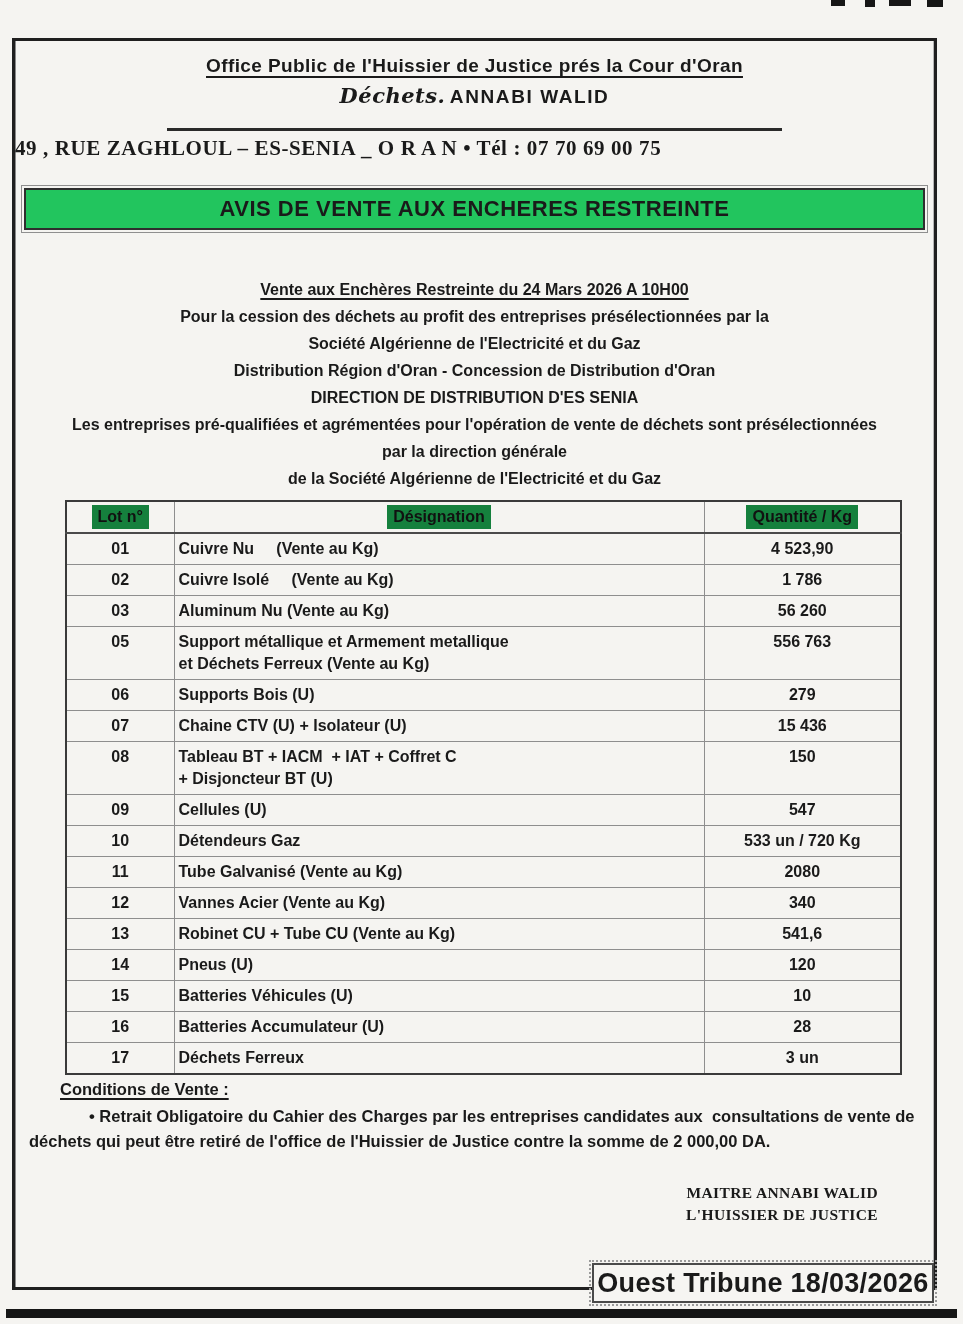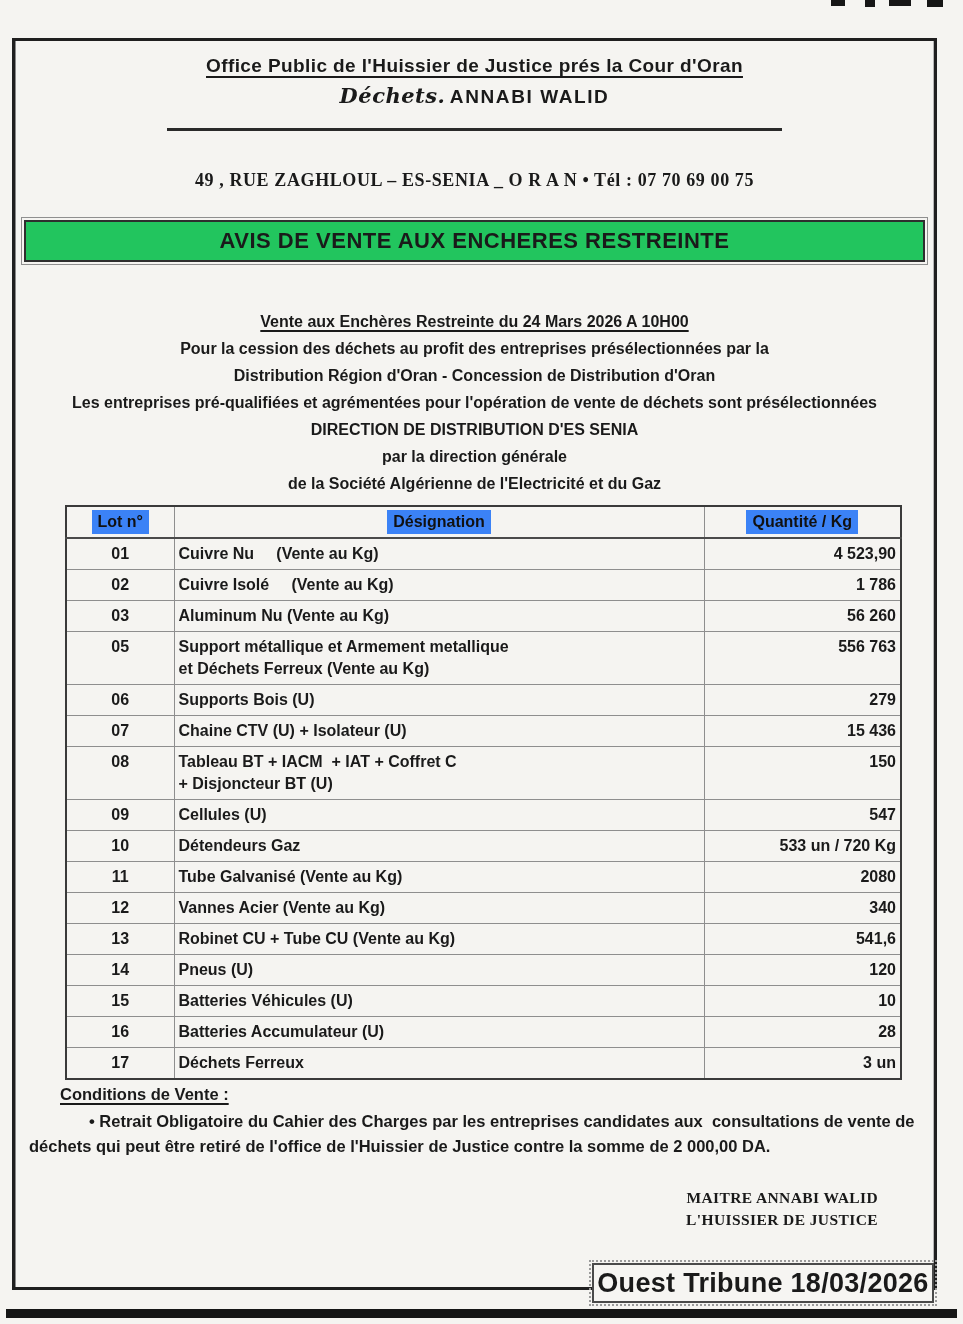"49 , RUE ZAGHLOUL –" .address { font-size: 18px -> 21px; margin-top: 40px -> 8px; text-align: center -> left }
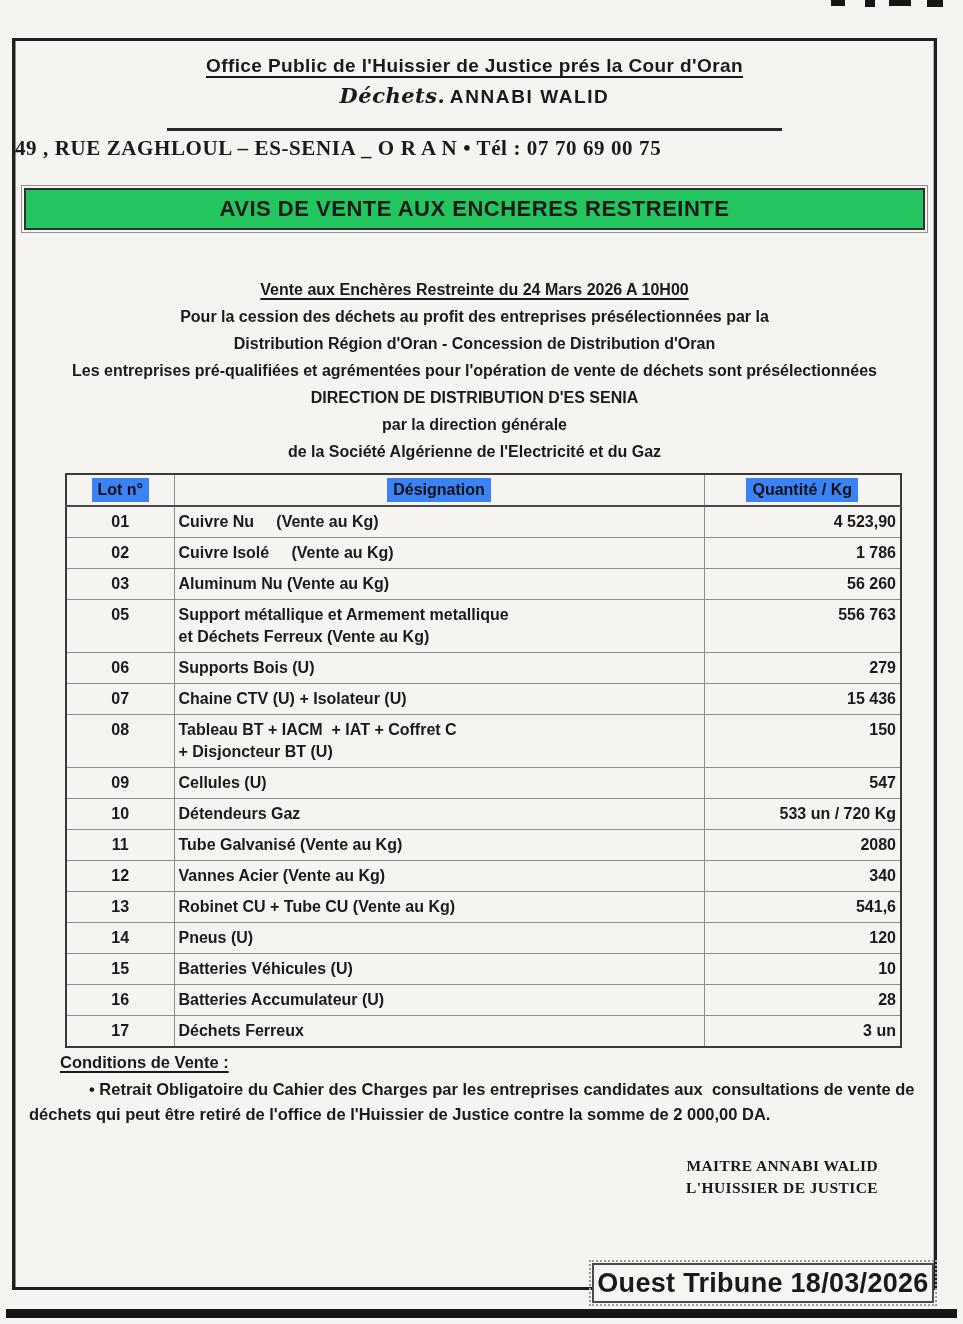"Société Algérienne de l'Electricité et" div { html: none -> <div>Société Algérienne de l'Electricité et du Gaz</div> }
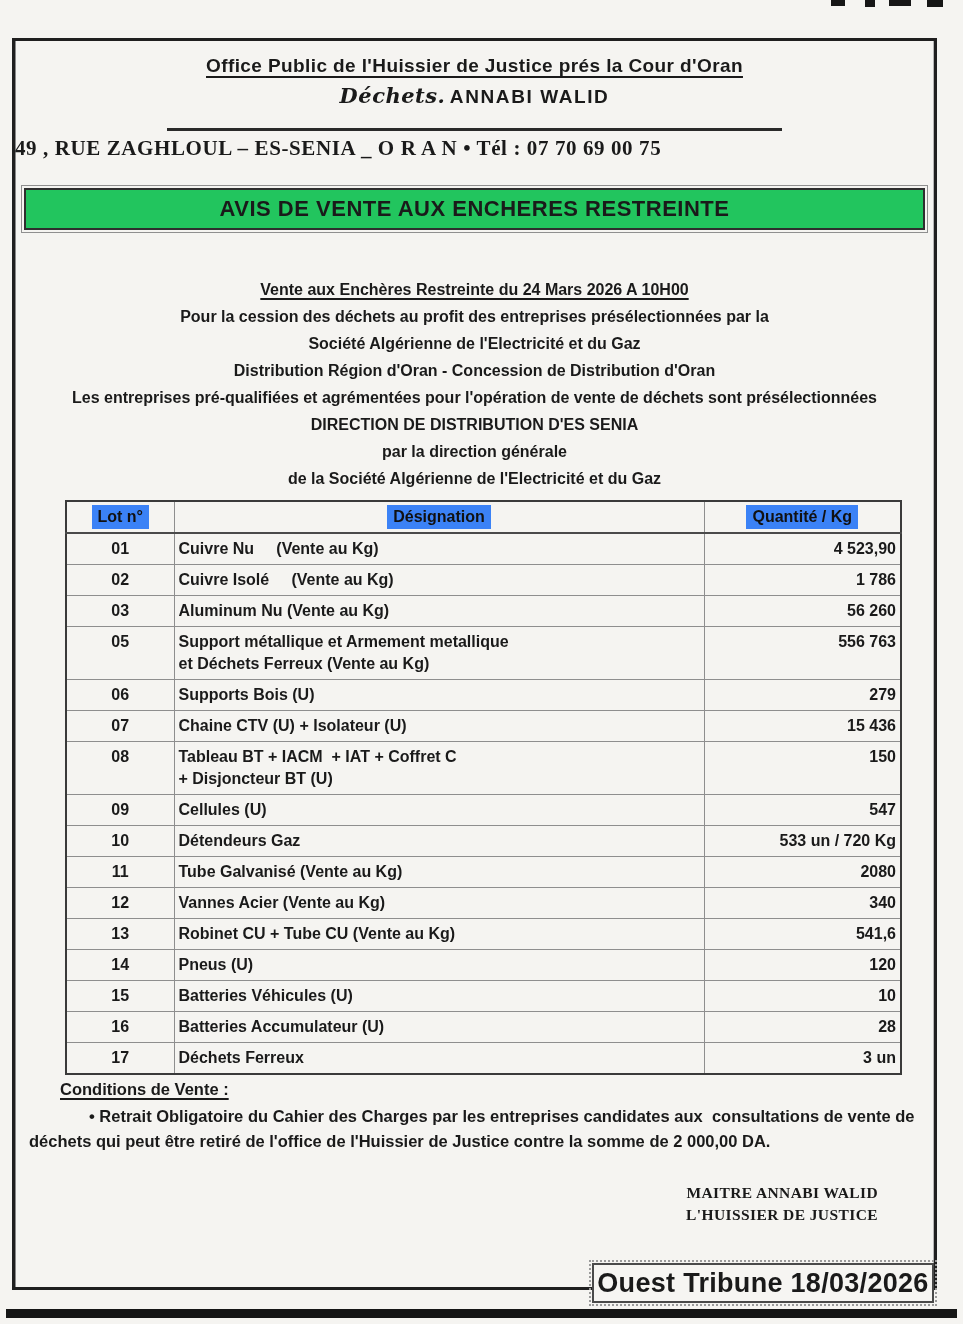"Les entreprises pré-qualifiées et" div { order: before "DIRECTION DE DISTRIBUTION D'ES SENIA" -> after "DIRECTION DE DISTRIBUTION D'ES SENIA" }
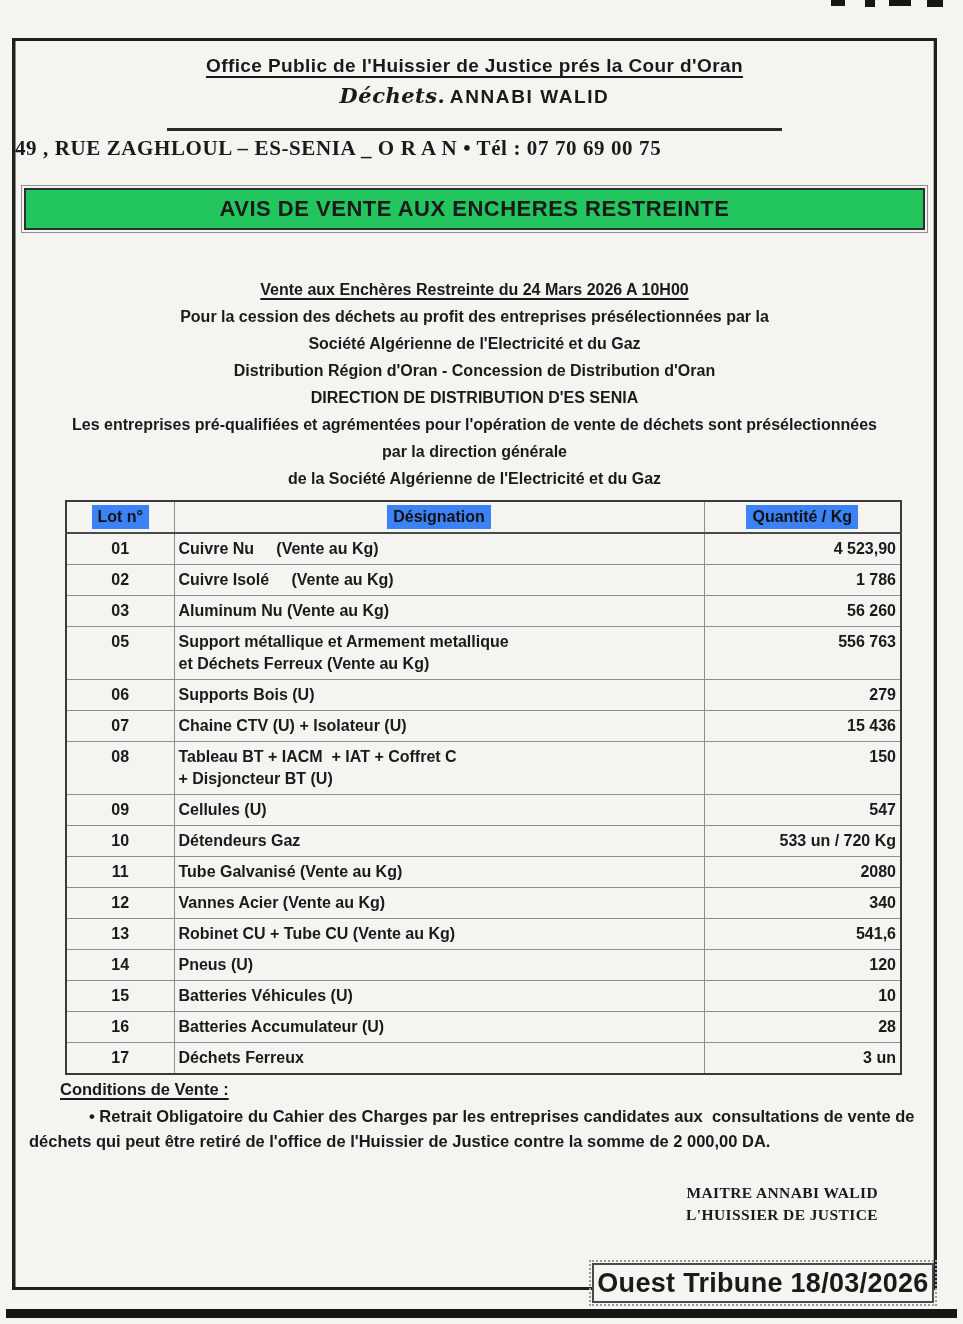"Lot n°" table.lots th .hl { background: #3b82f6 -> #15803d }
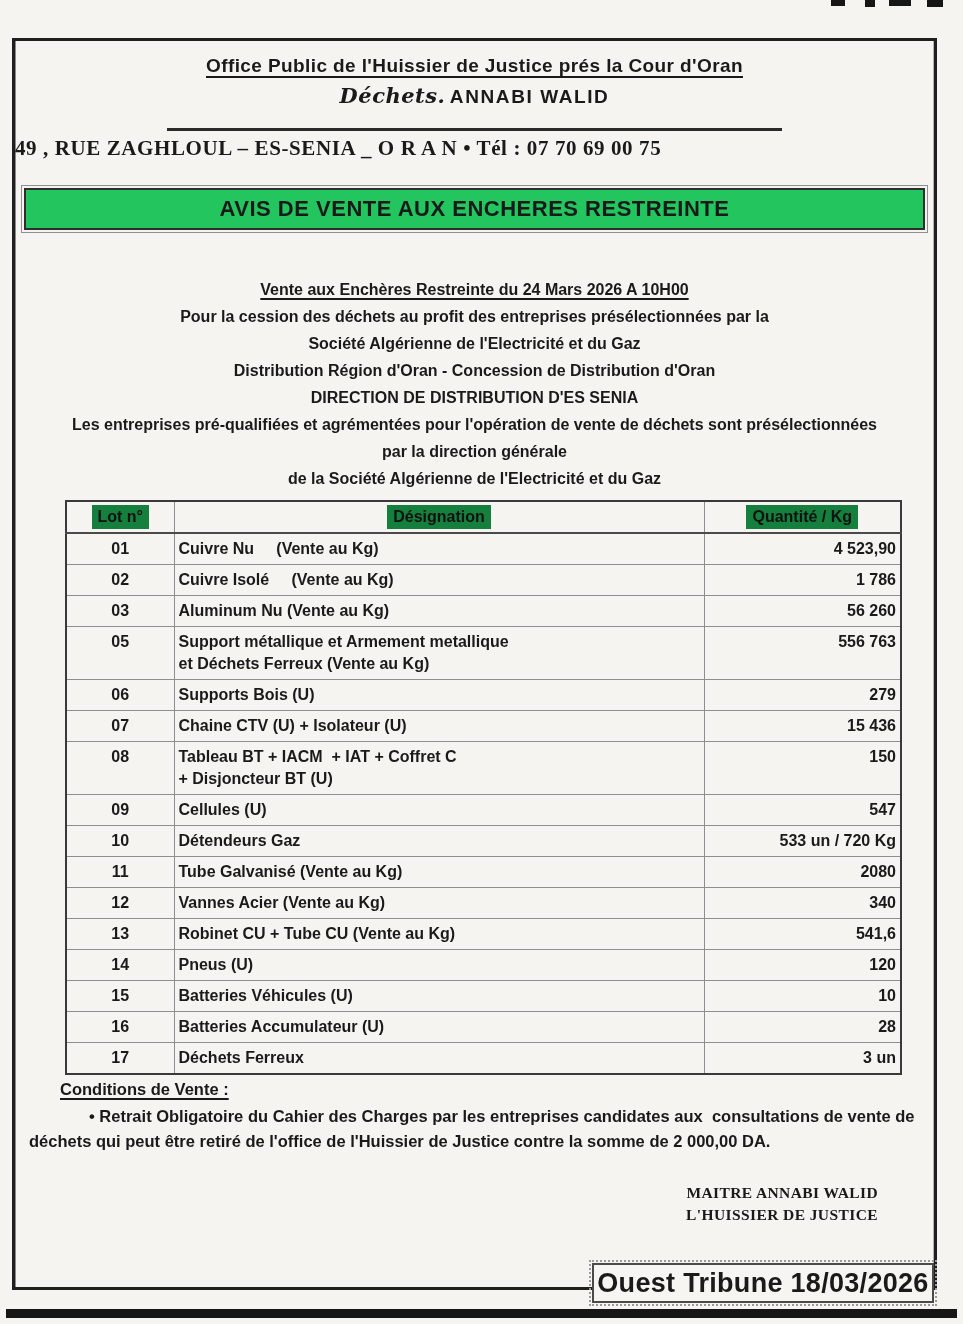"4 523,90" td.c-qty { text-align: right -> center }
